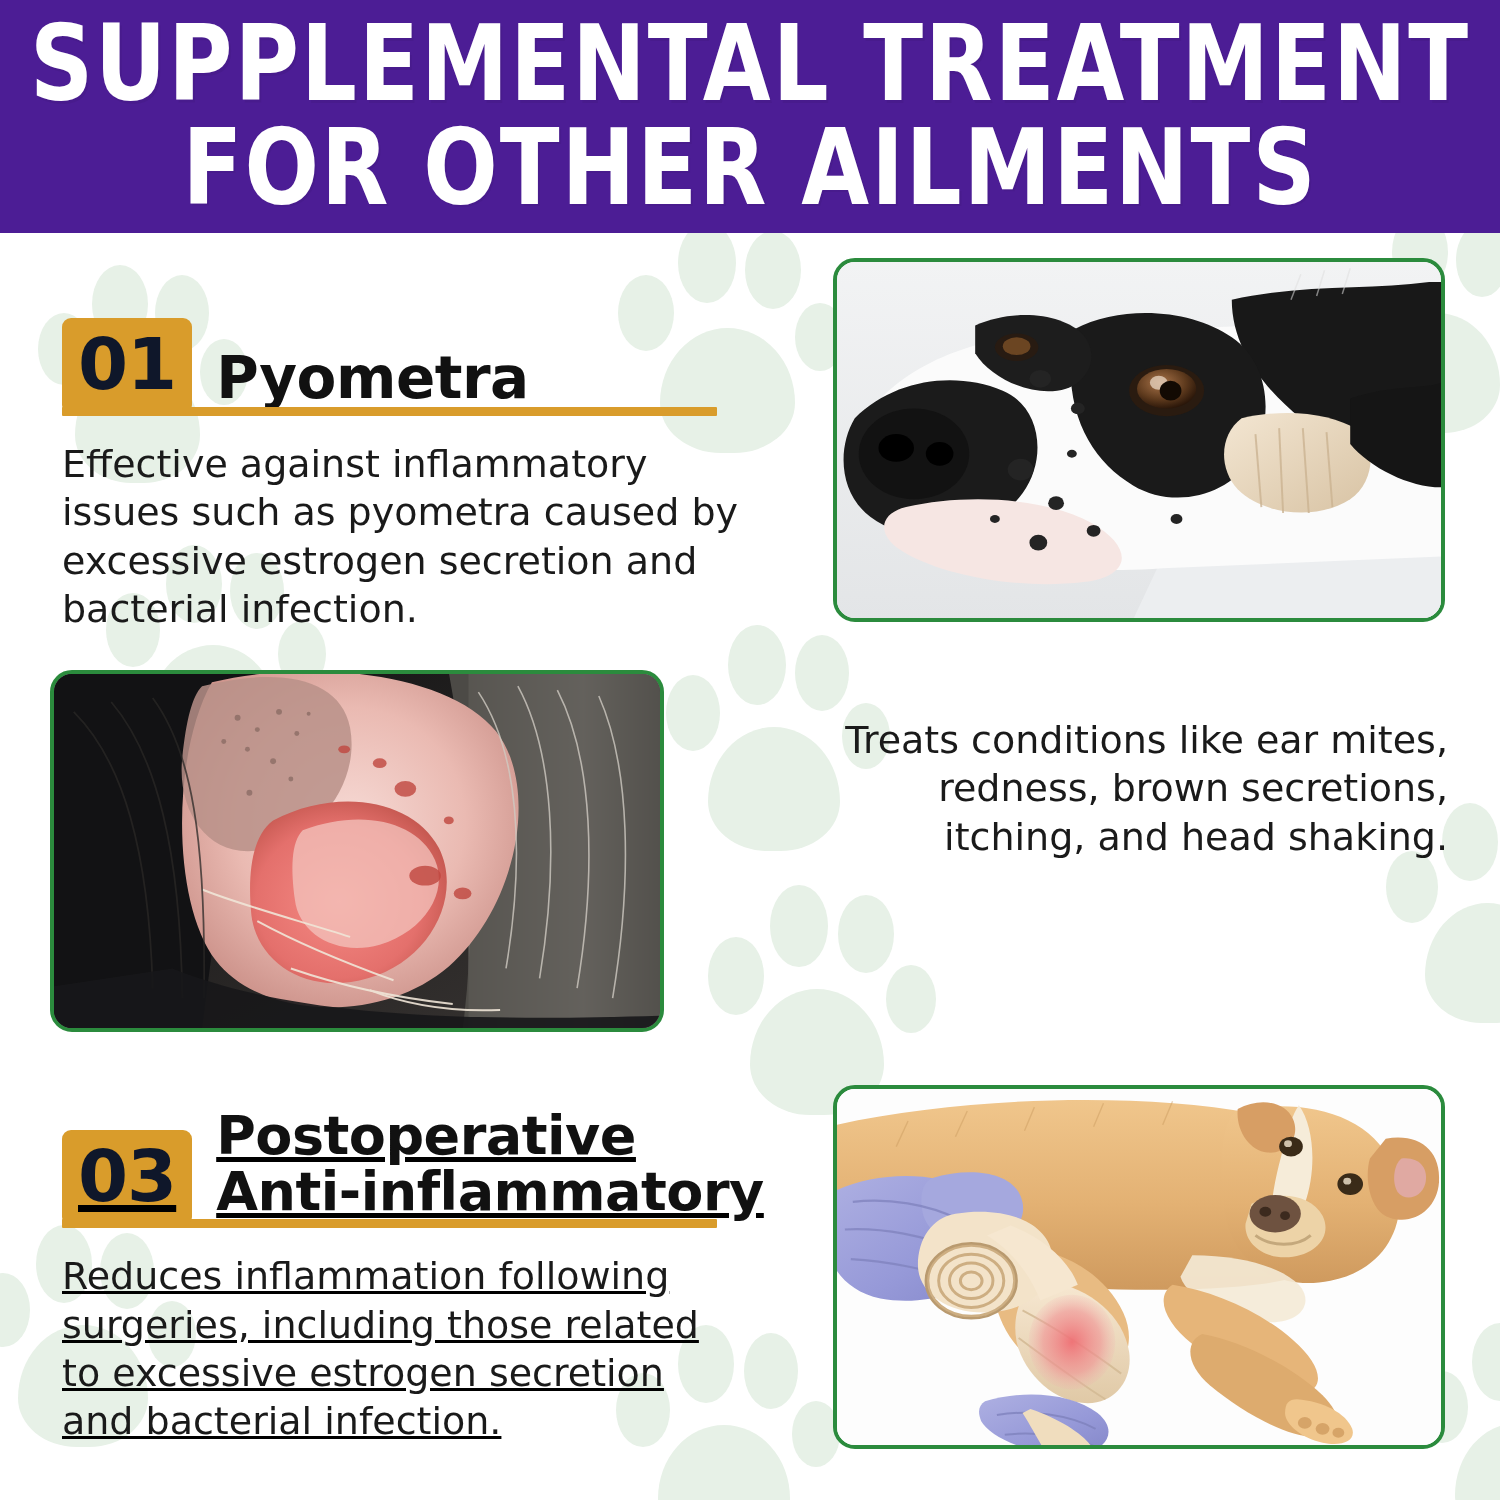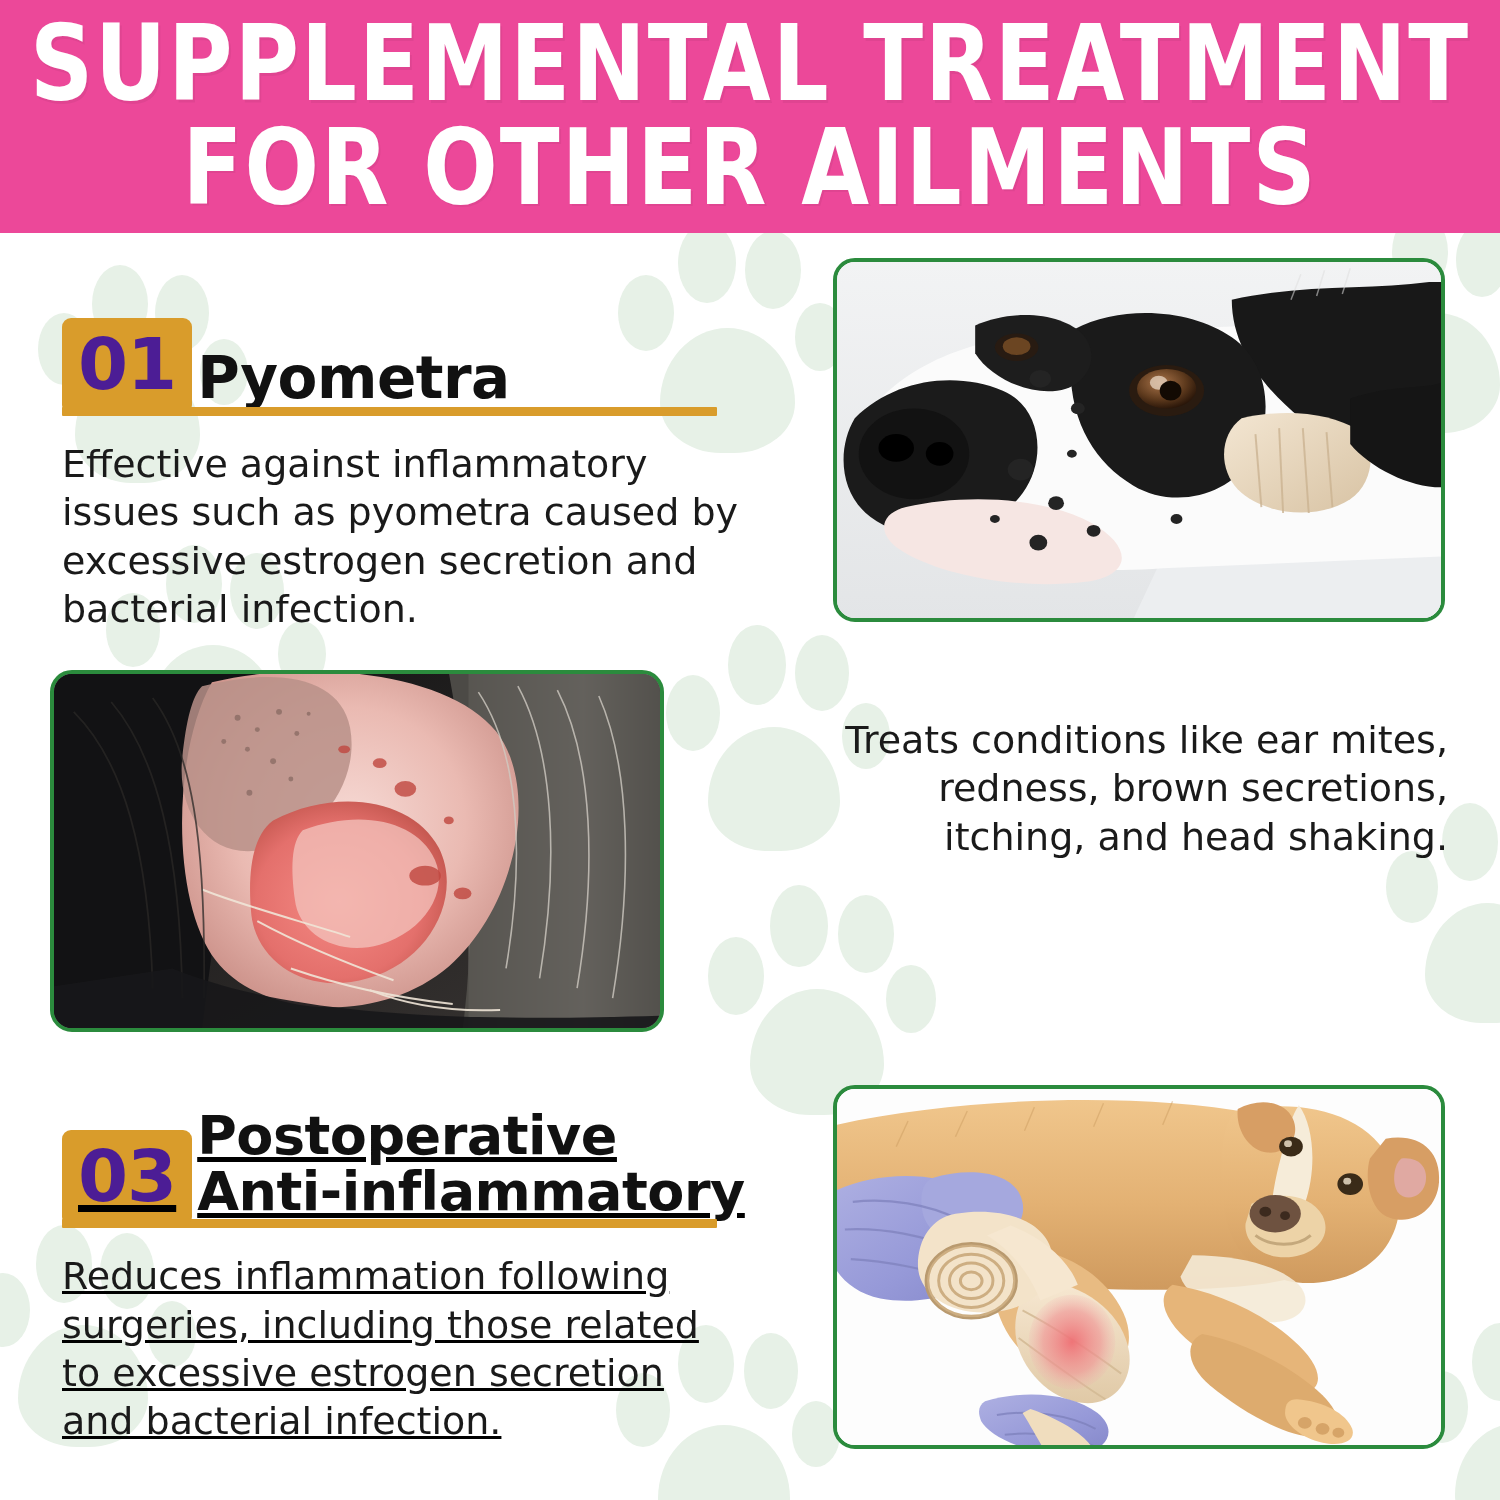"SUPPLEMENTAL TREATMENT" .header { background: #ec4899 -> #4c1d95 }
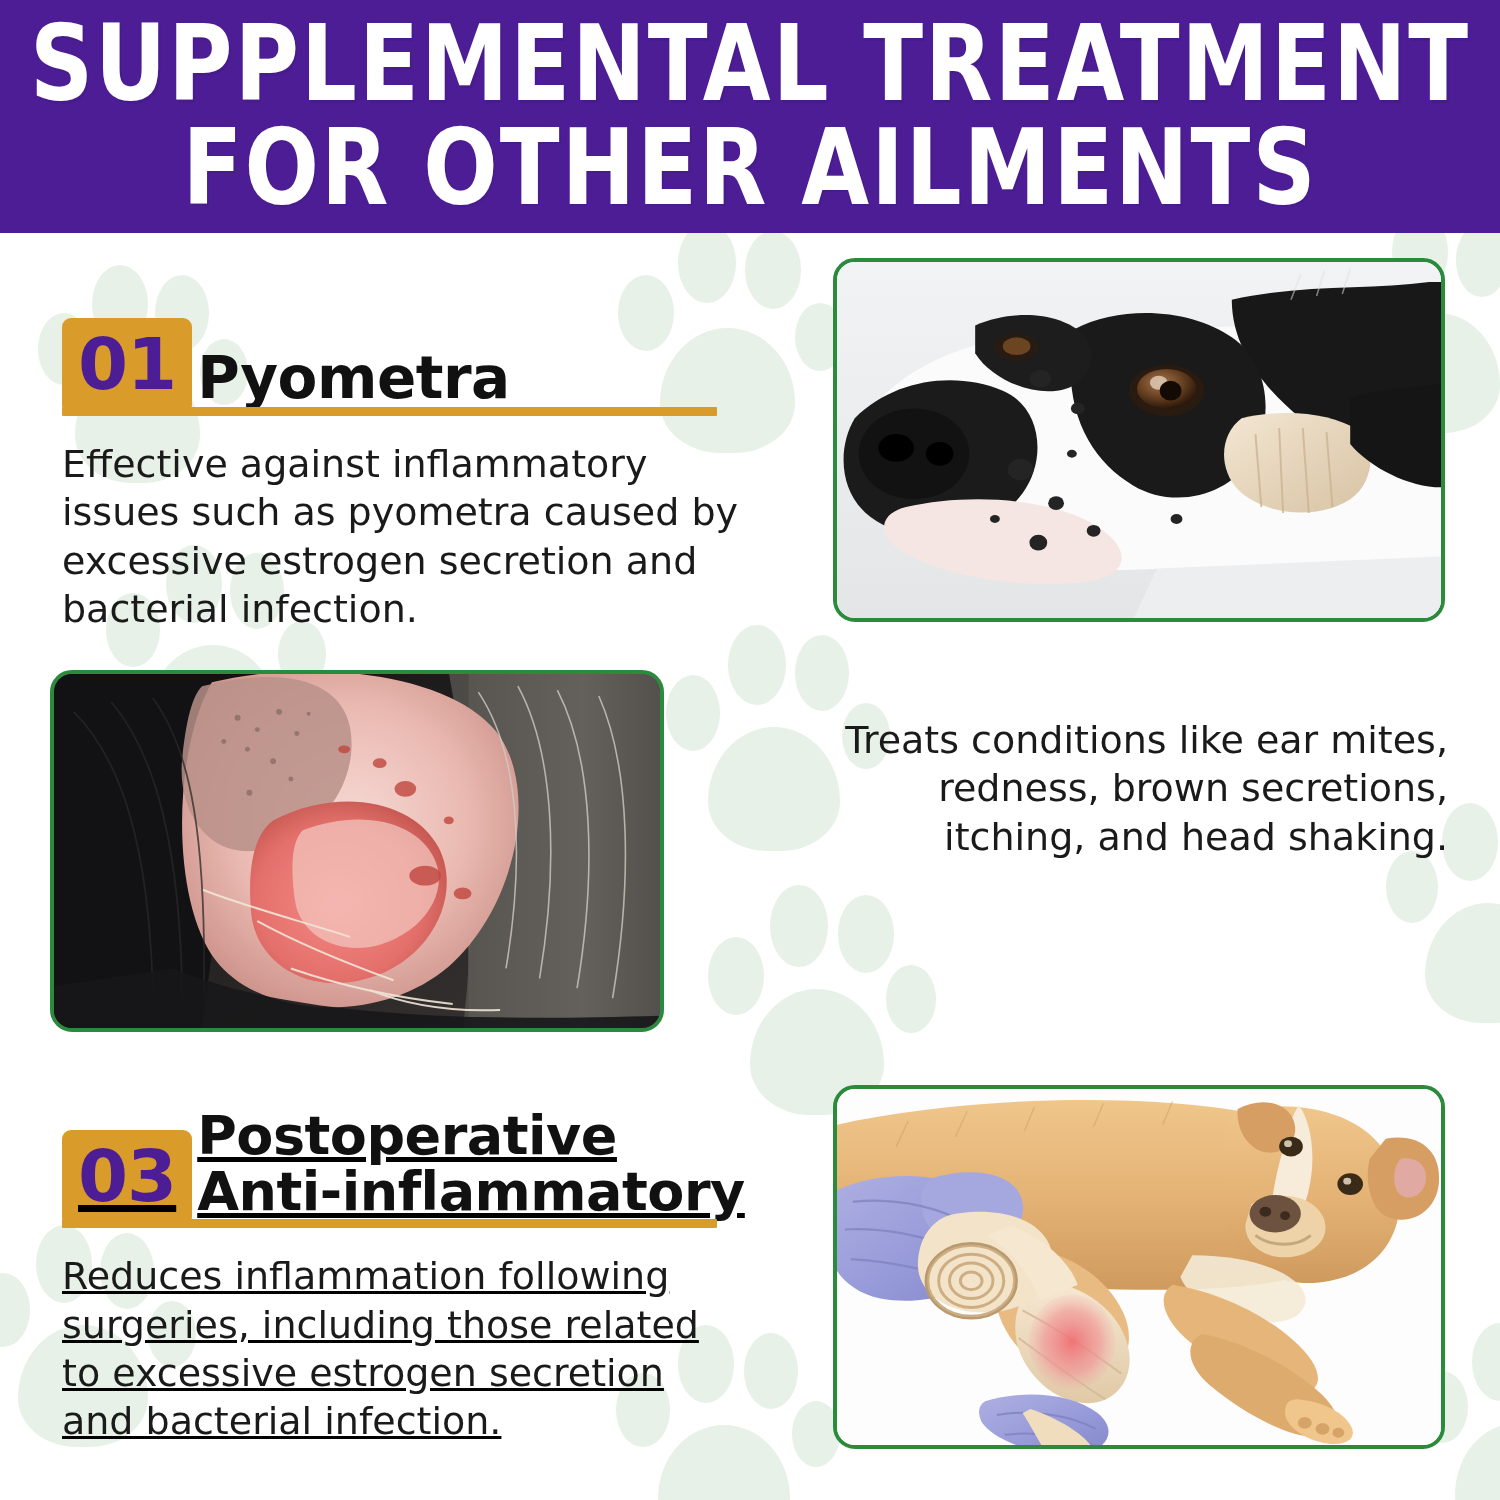"01" .numbadge { color: #4c1d95 -> #0f172a }
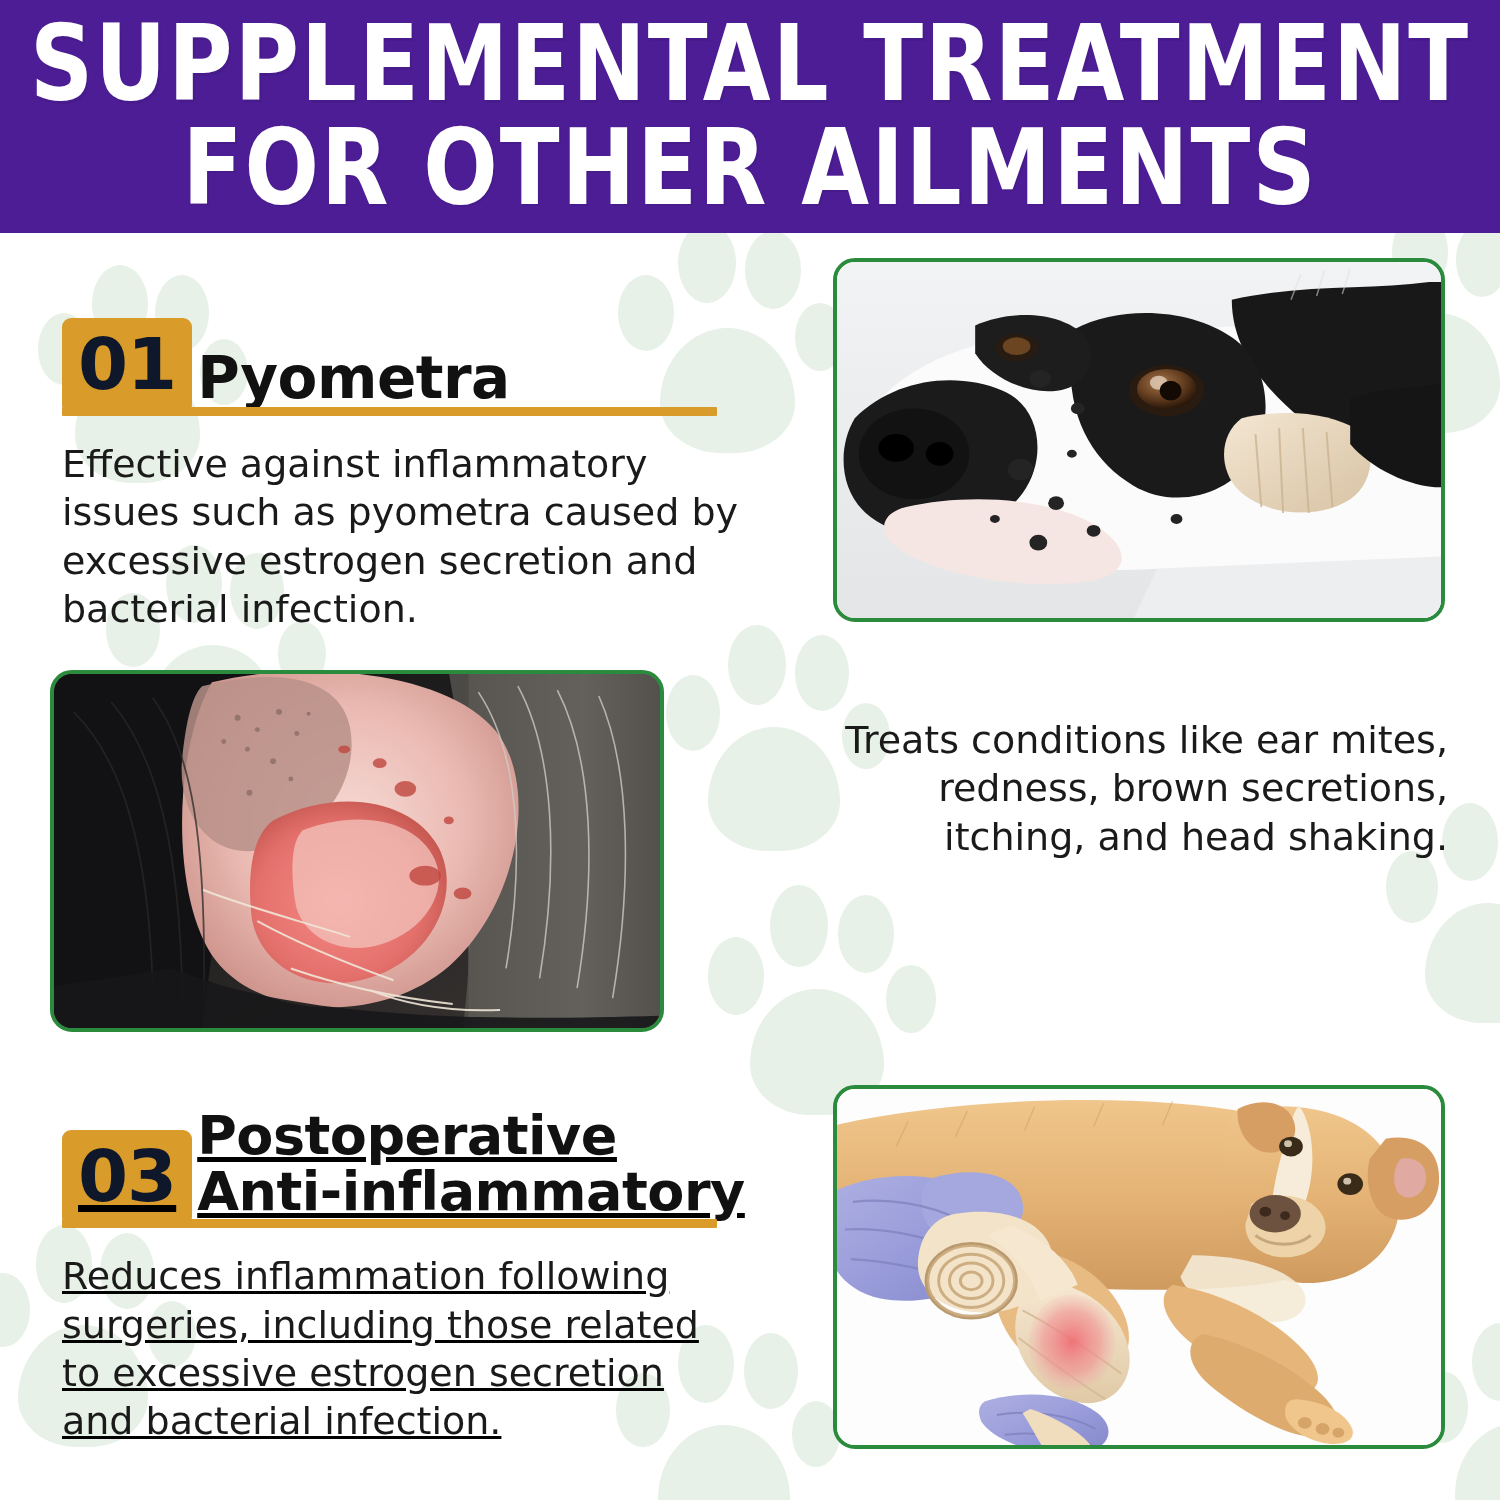"Pyometra" .title { padding: 0 6px 6px 5px -> 0 6px 6px 24px }
